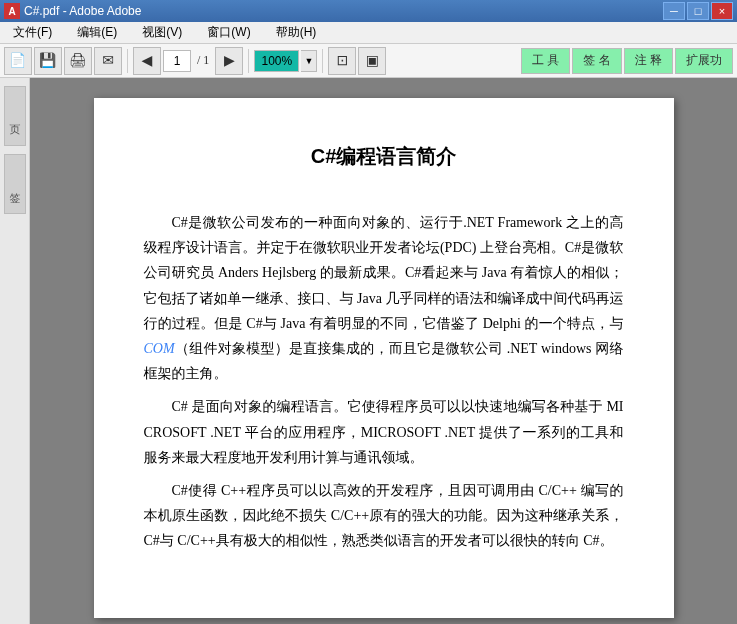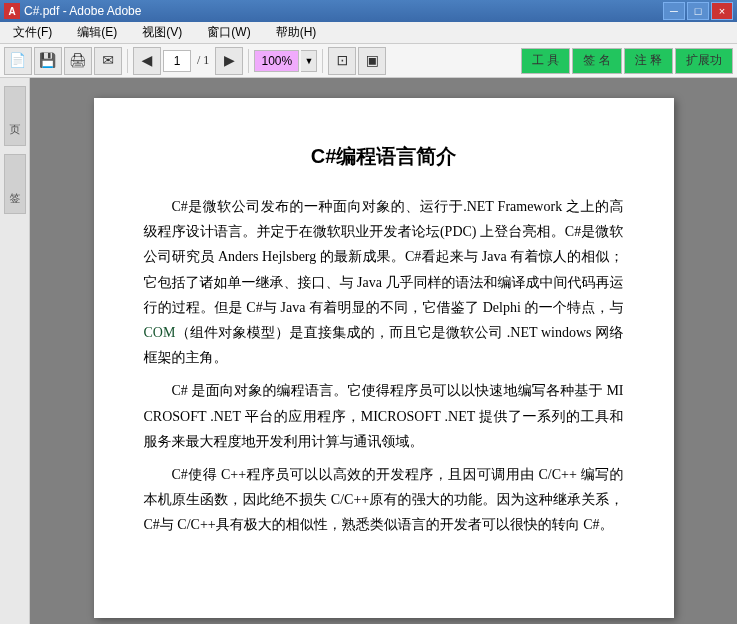"100%" .tb-zoom-input { background: #f0abfc -> #14b8a6 }
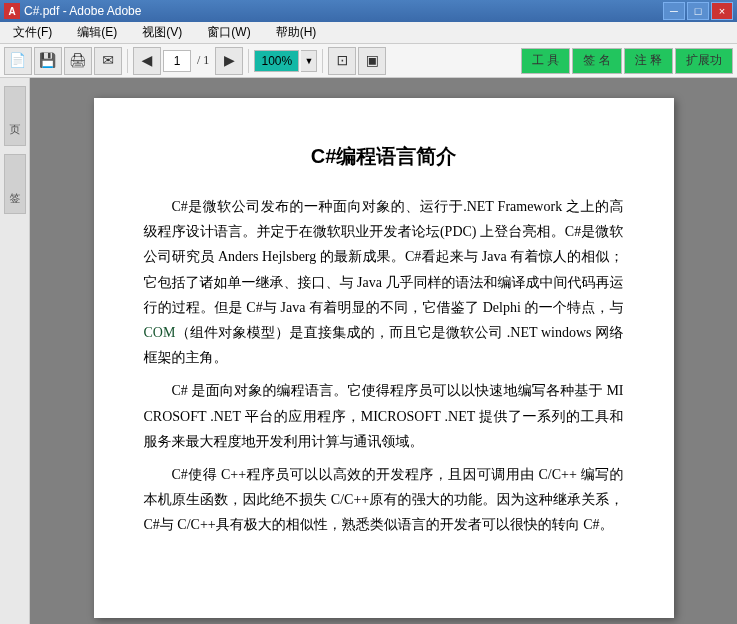"工 具" .tb-text-btn { background: #22c55e -> #86efac }
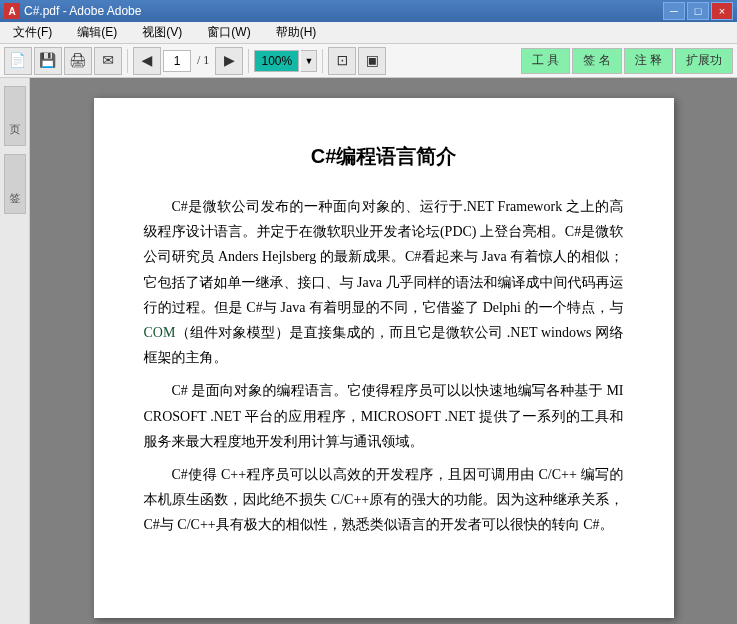"C#编程语言简介" .pdf-title { margin-bottom: 20px -> 36px }
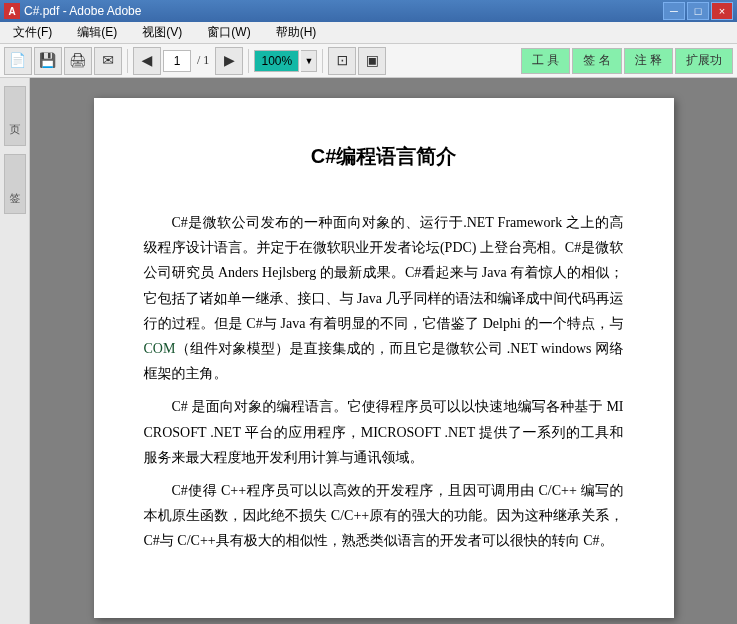"COM" .highlight-red { color: #14532d -> #3b82f6; font-style: none -> italic }
